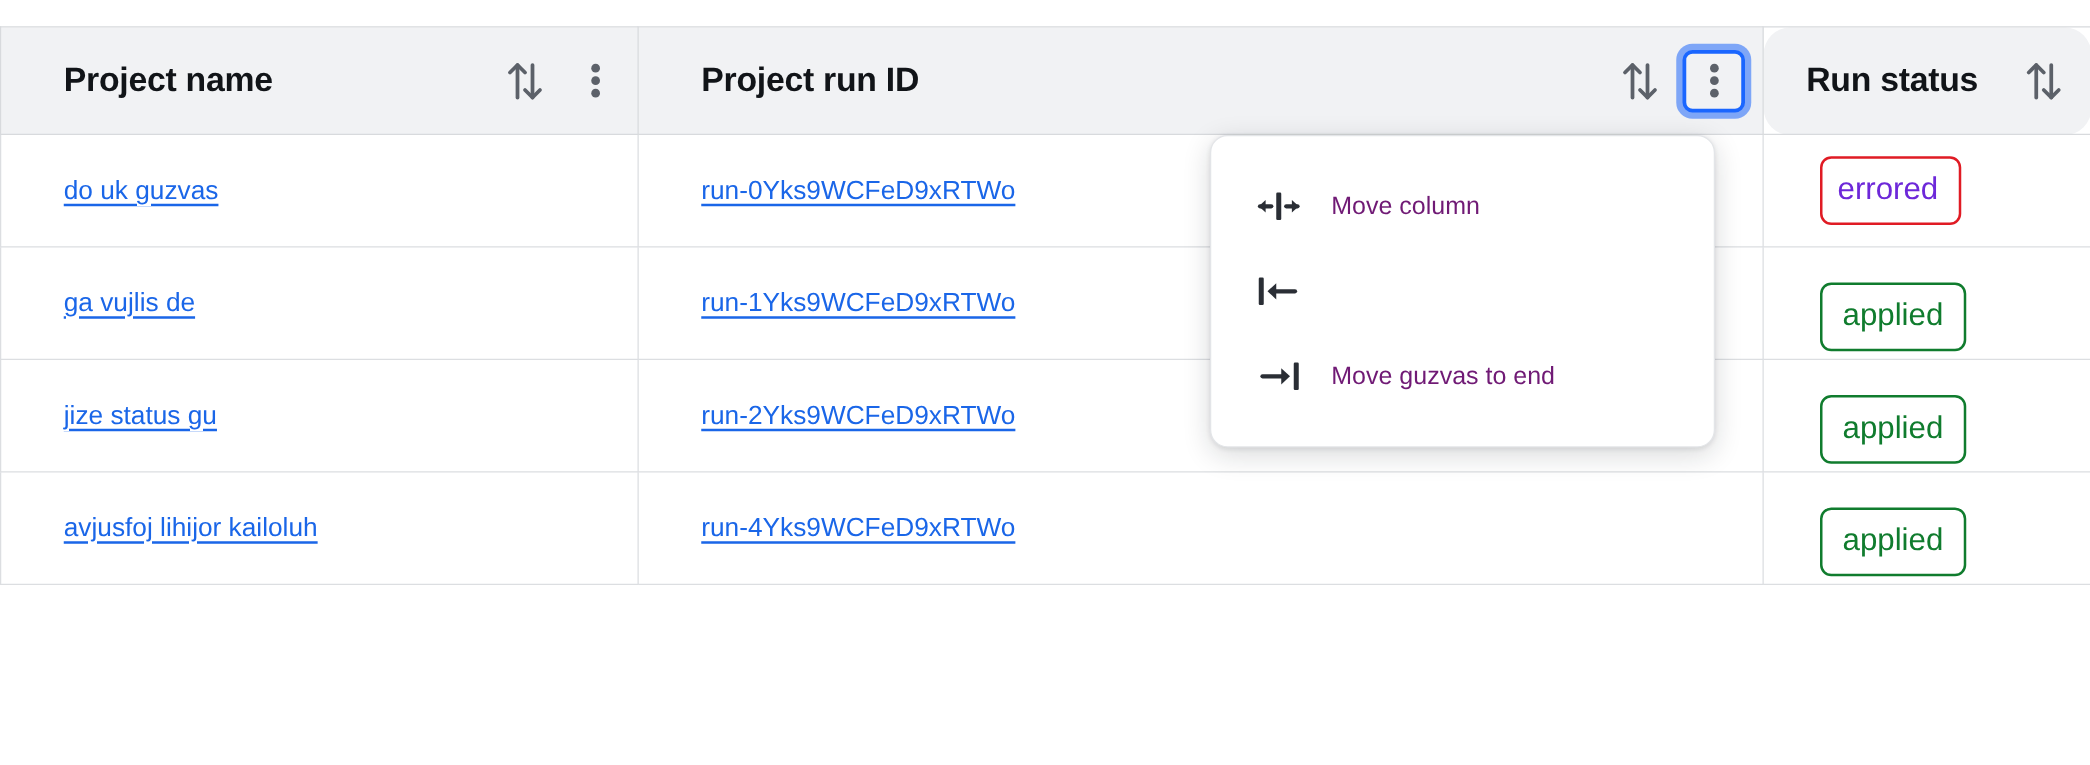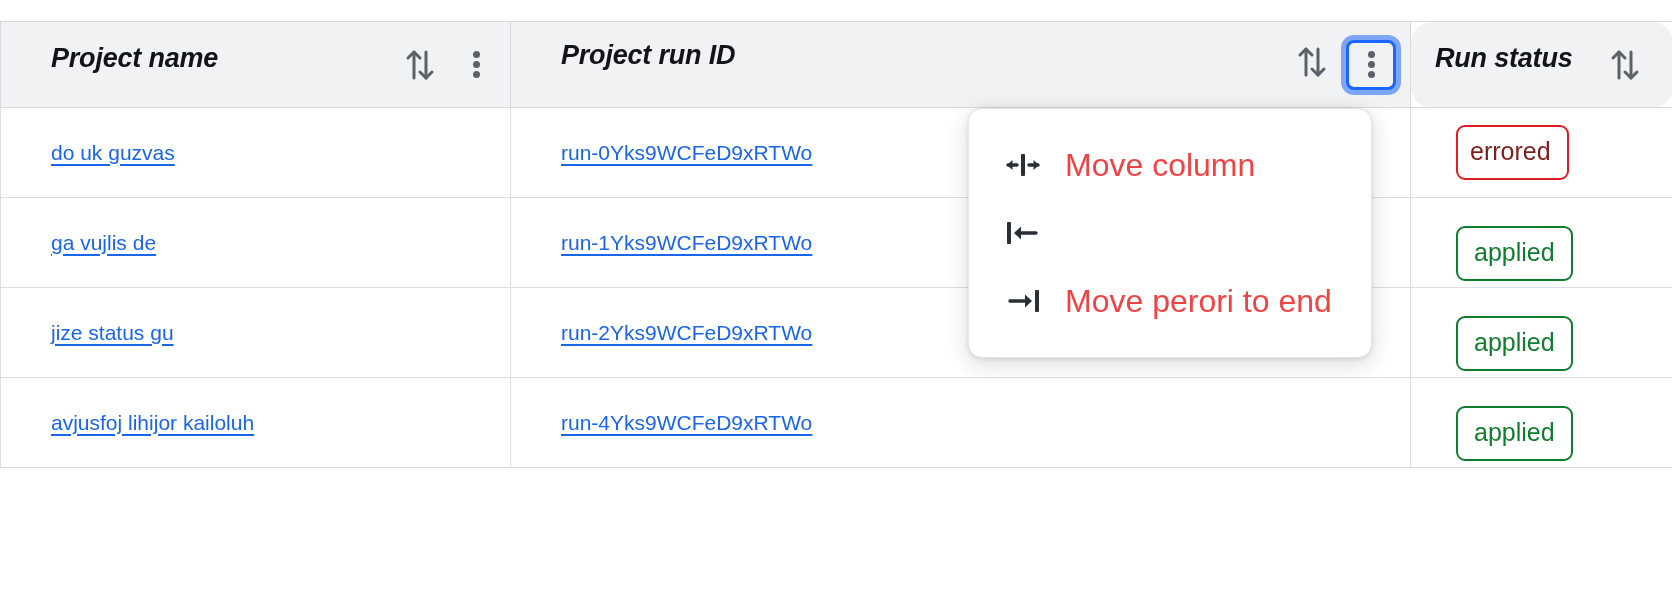"Project name" .th-inner { align-items: flex-start -> center; font-style: italic -> none }
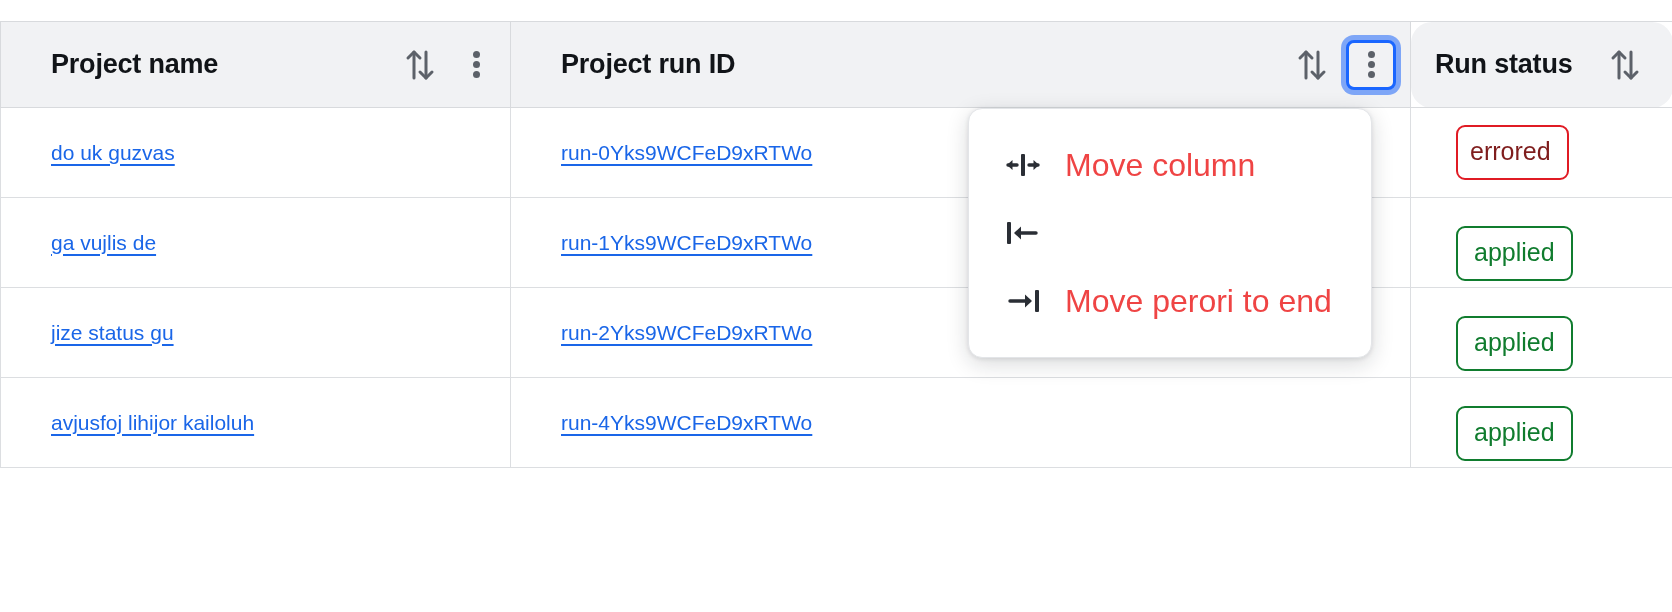"Run status" th.last { padding-left: 24px -> 34px }
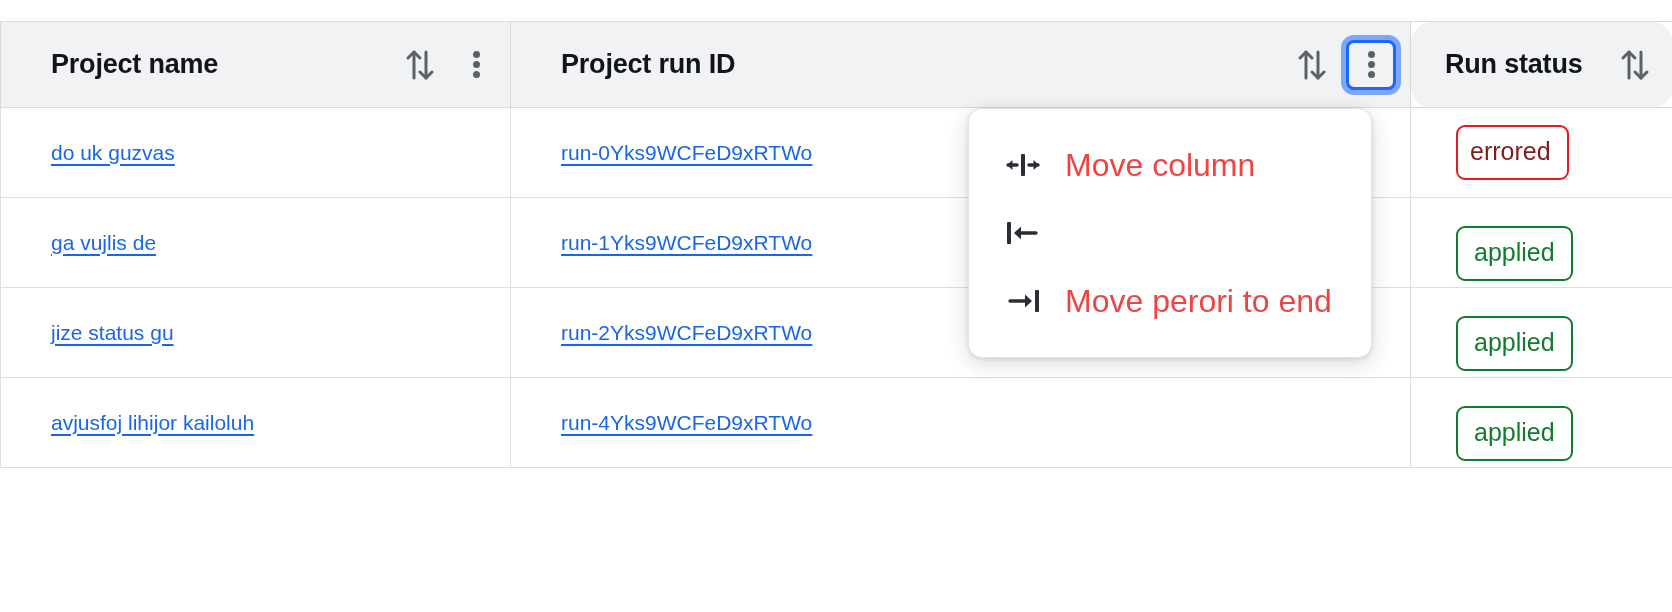"Move column" .menu-label { color: #ef4444 -> #701a75; font-size: 32px -> 20px }
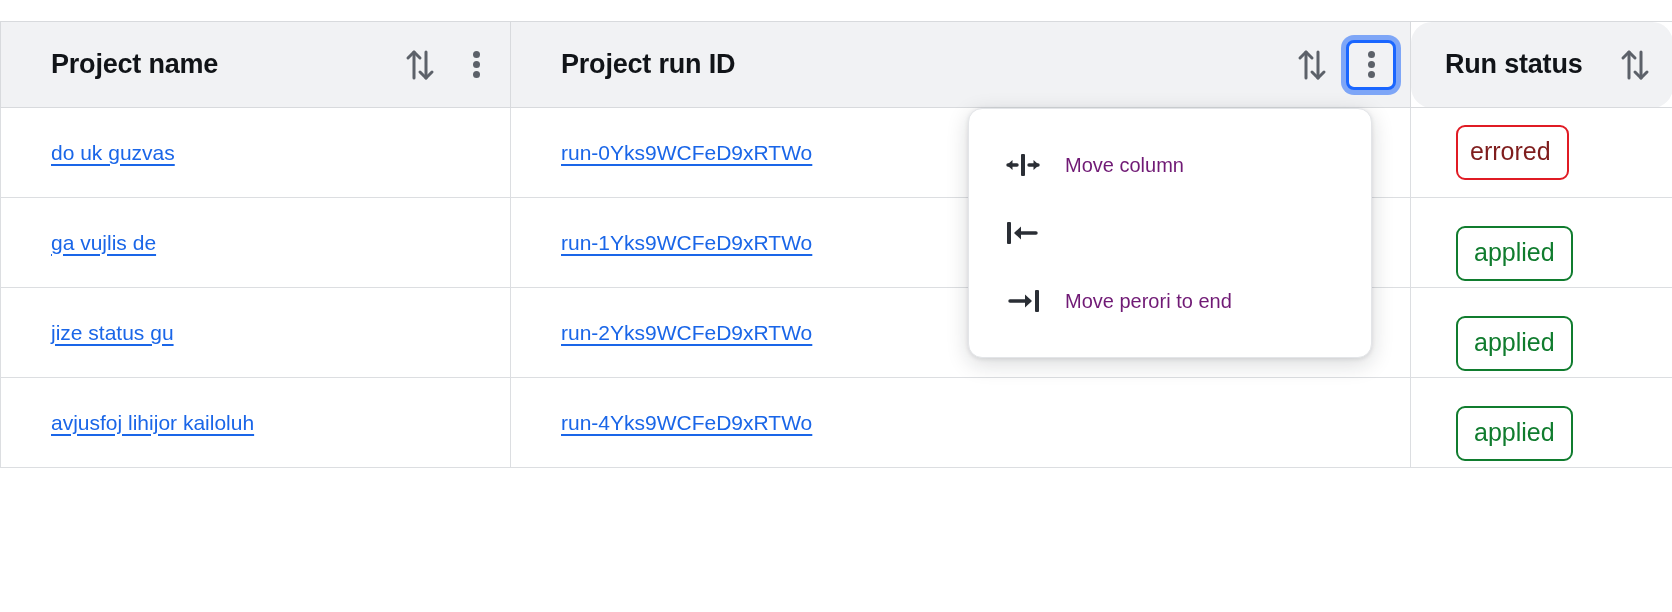"errored" .badge.errored { color: #7f1d1d -> #6d28d9 }
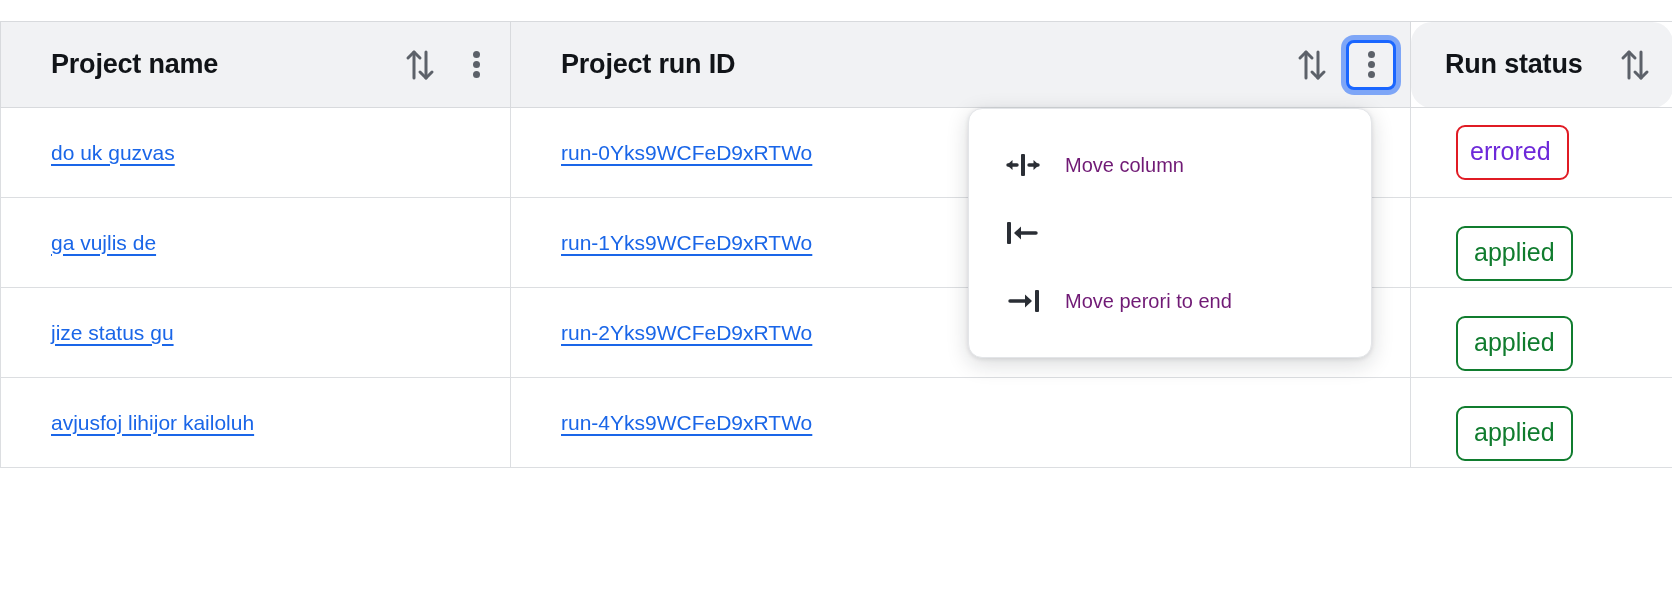"Move perori to end" span.menu-label { text: perori -> guzvas }
